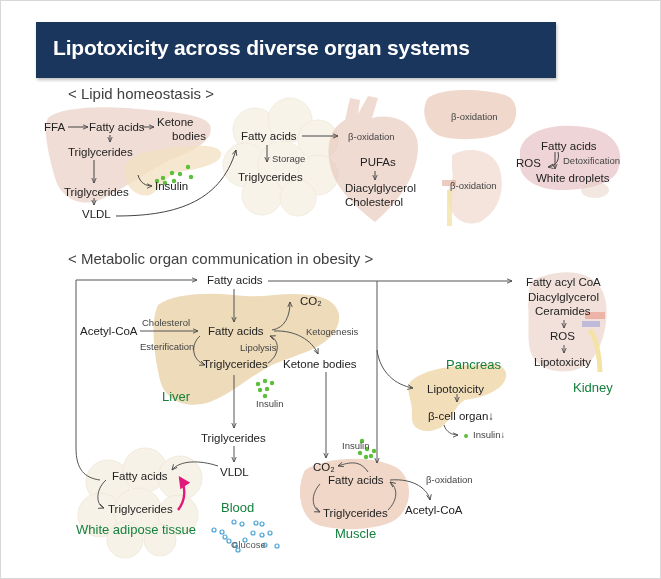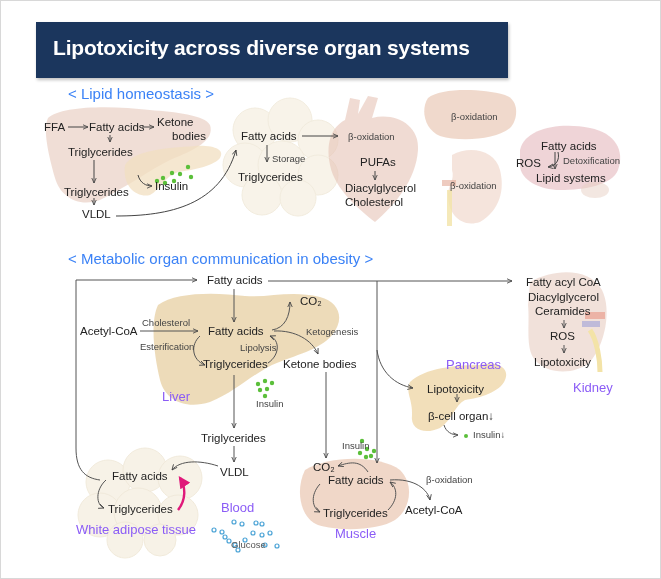"Lipotoxicity across diverse organ" .banner { width: 472px -> 520px }
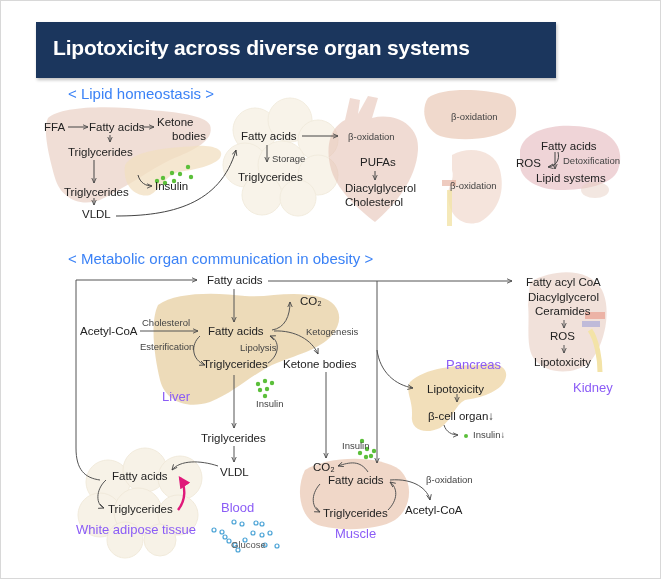"< Lipid homeostasis >" .section-title { color: #3b82f6 -> #404040 }
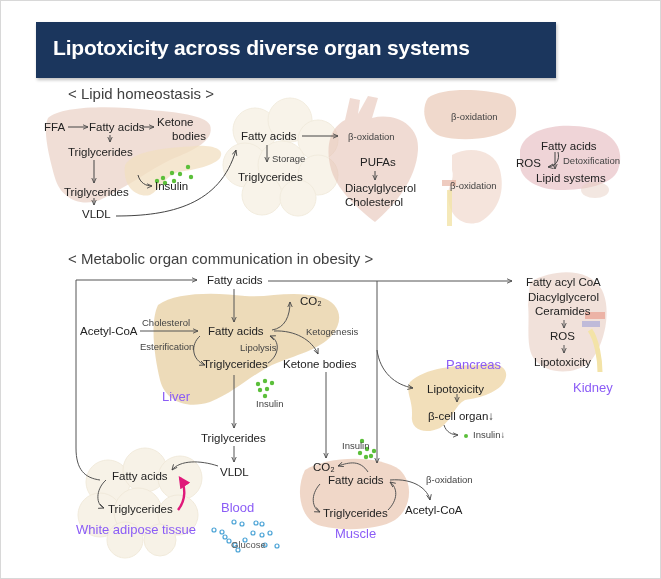"Lipid systems" div.t { text: Lipid systems -> White droplets }
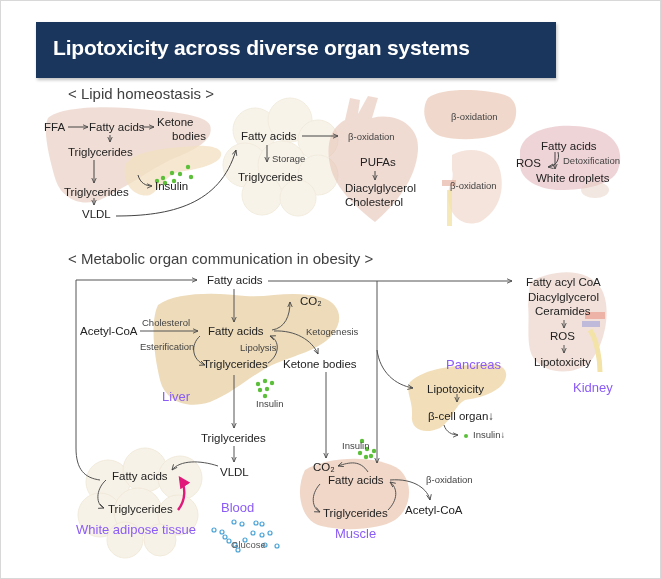"Pancreas" .lbl { color: #8b5cf6 -> #15803d }
